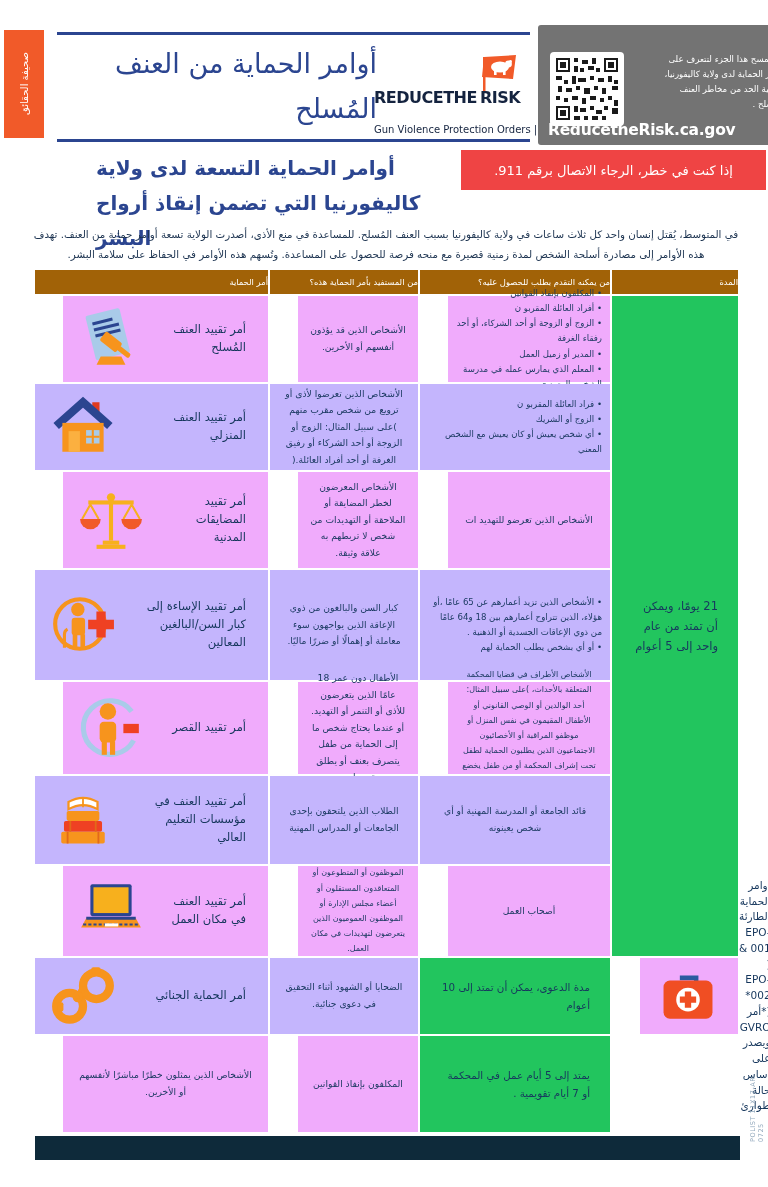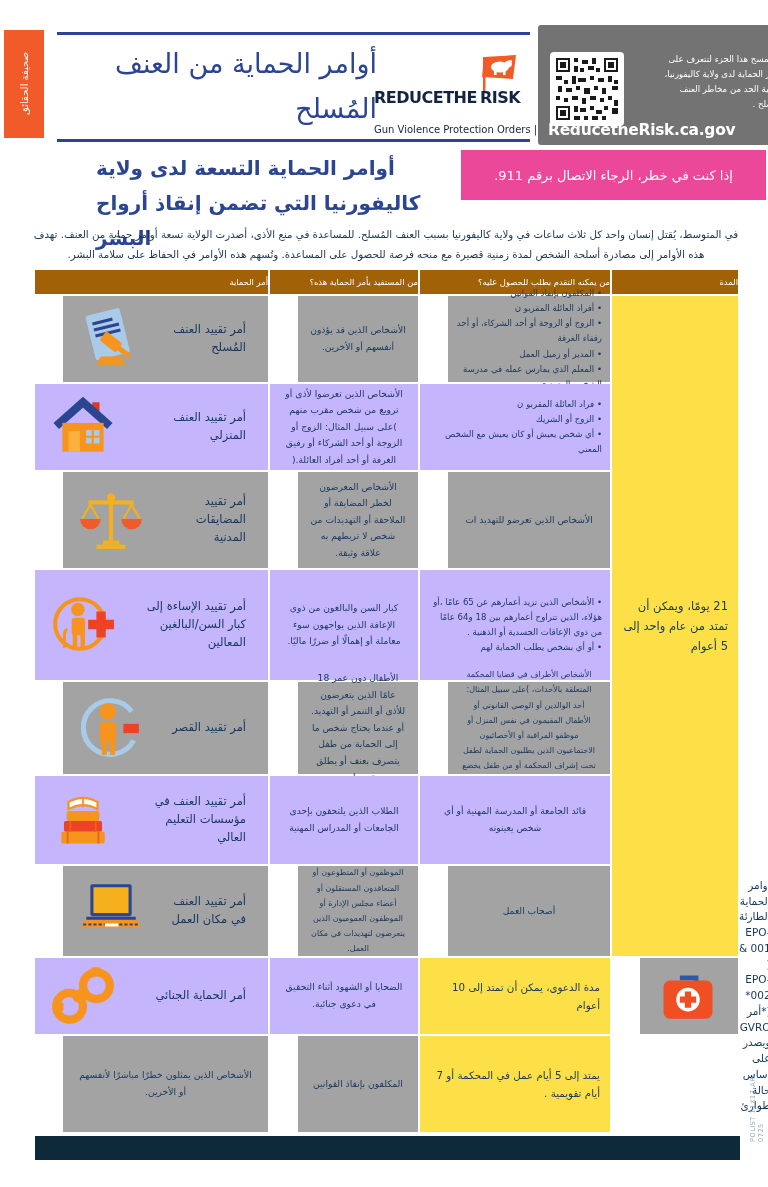"إذا كنت في خطر، الرجاء" .emergency { background: #ec4899 -> #ef4444; height: 50px -> 40px }
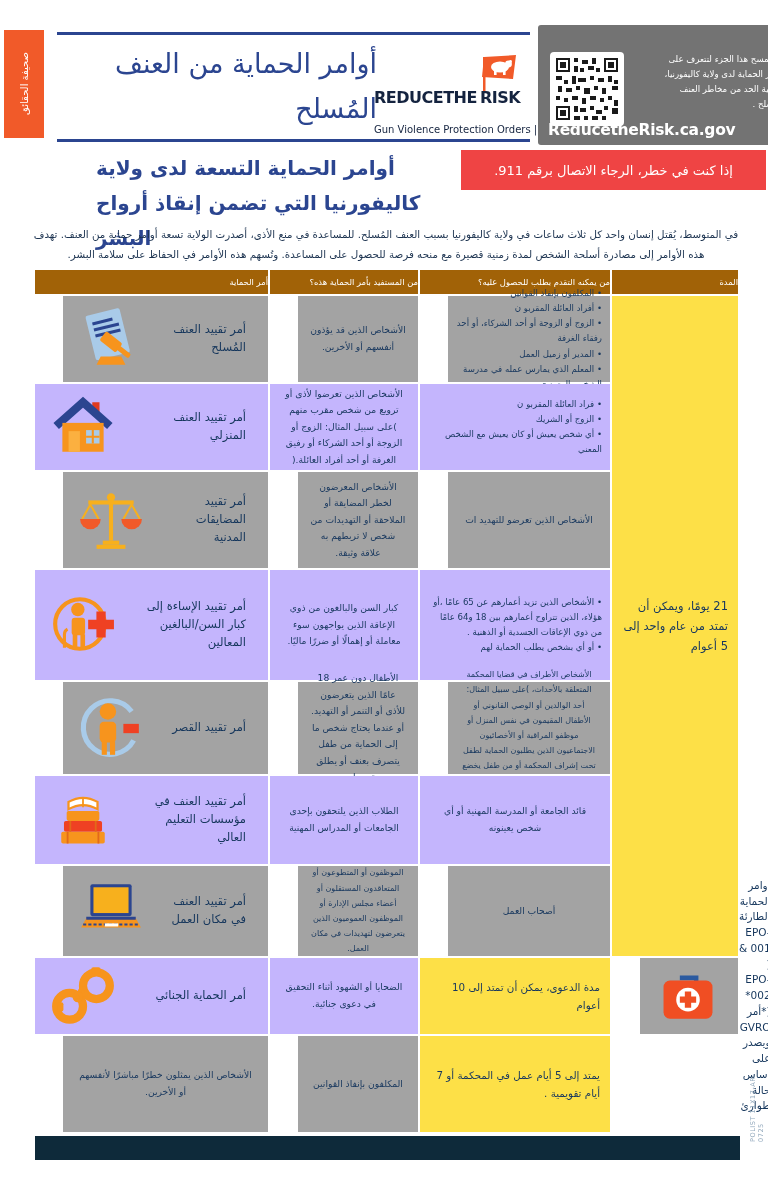"• المكلفون بإنفاذ القوانين" .row-a { background: #a3a3a3 -> #f0abfc }
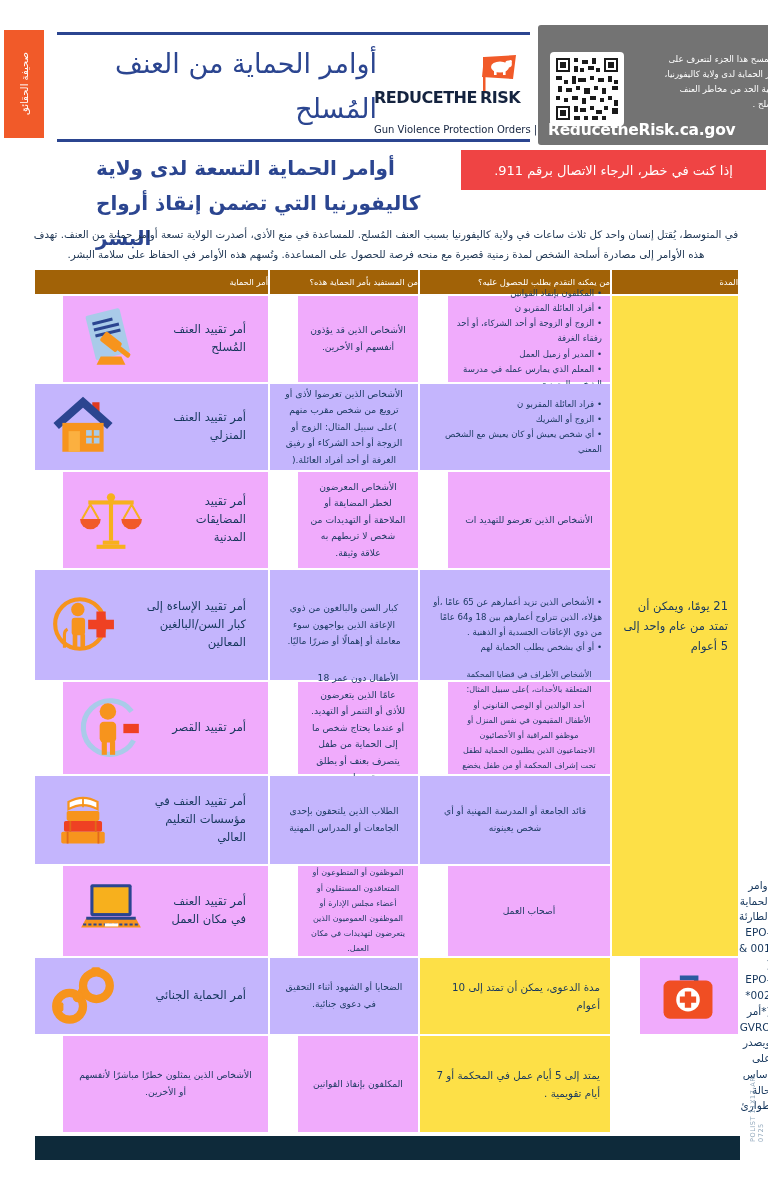"21 يومًا، ويمكن أن تمتد" .dur { background: #fde047 -> #22c55e; padding: 6px 10px -> 6px 20px }
